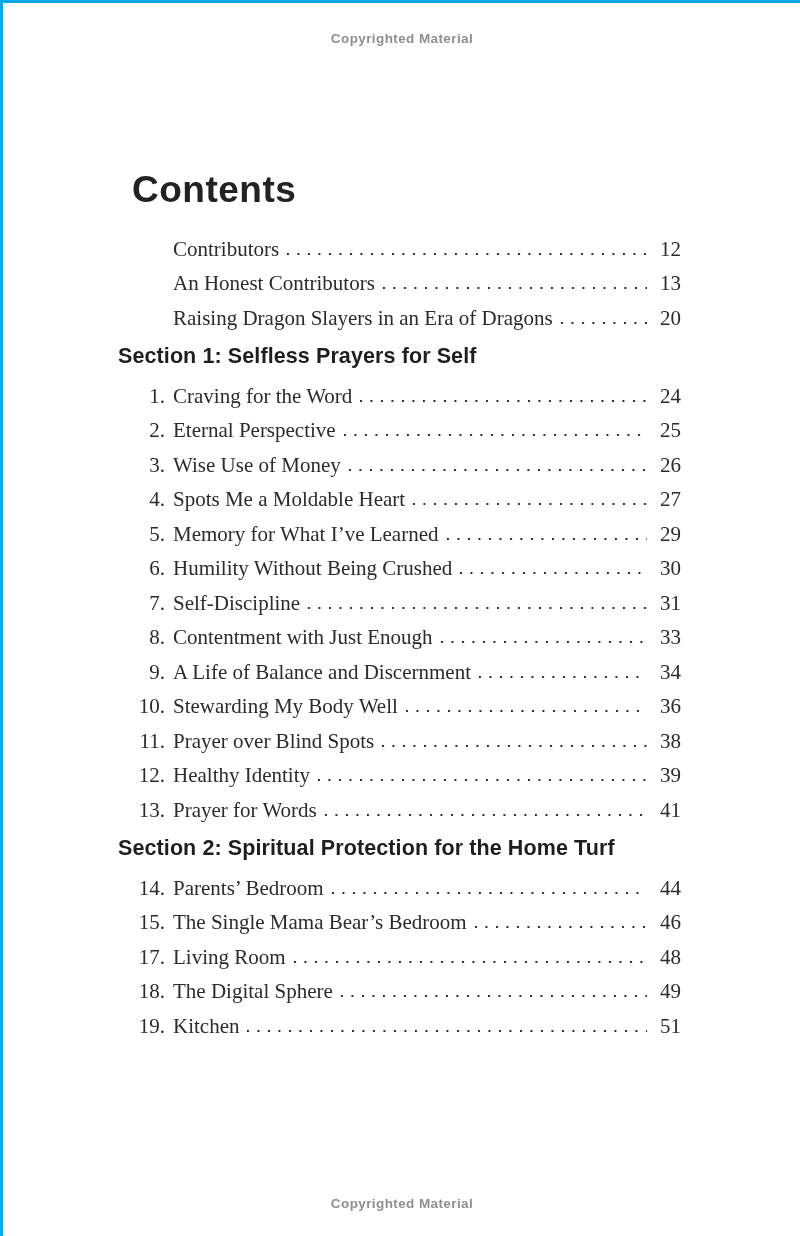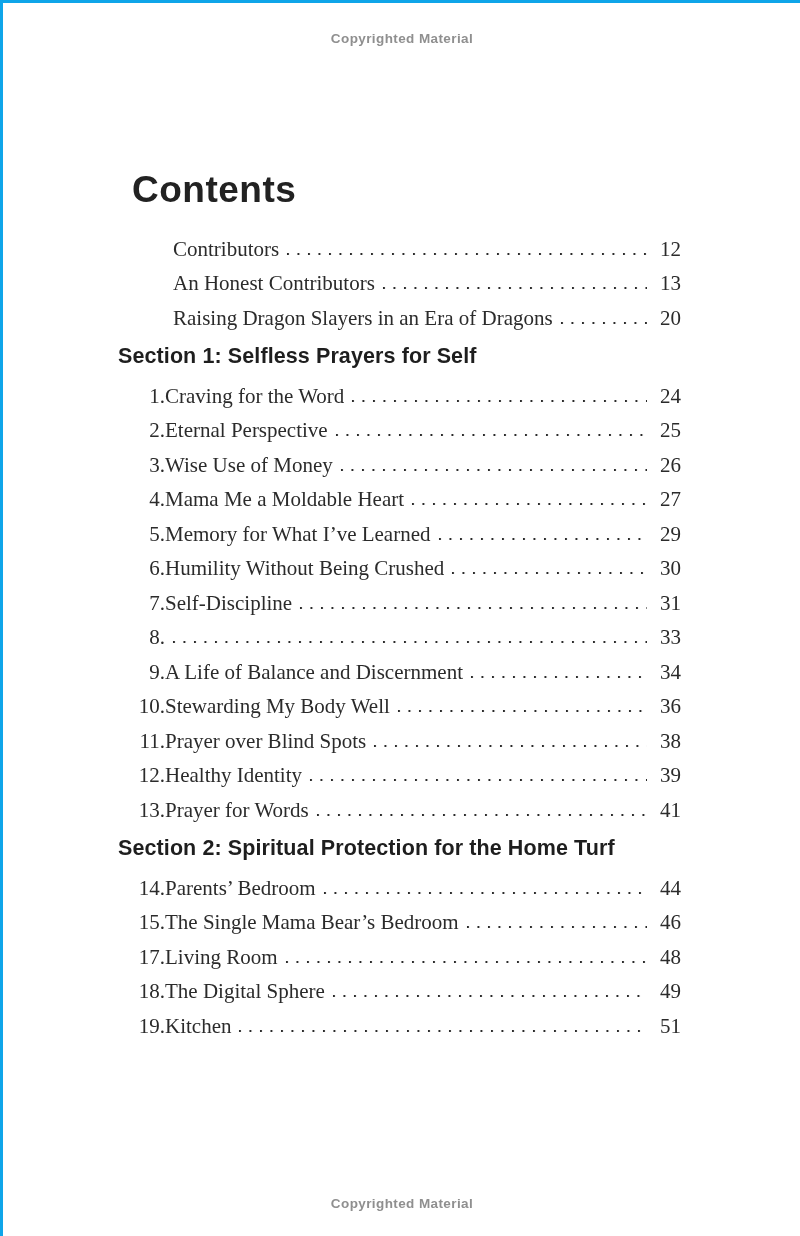"Craving for the Word" .row .entry-title { margin-left: none -> 8px }
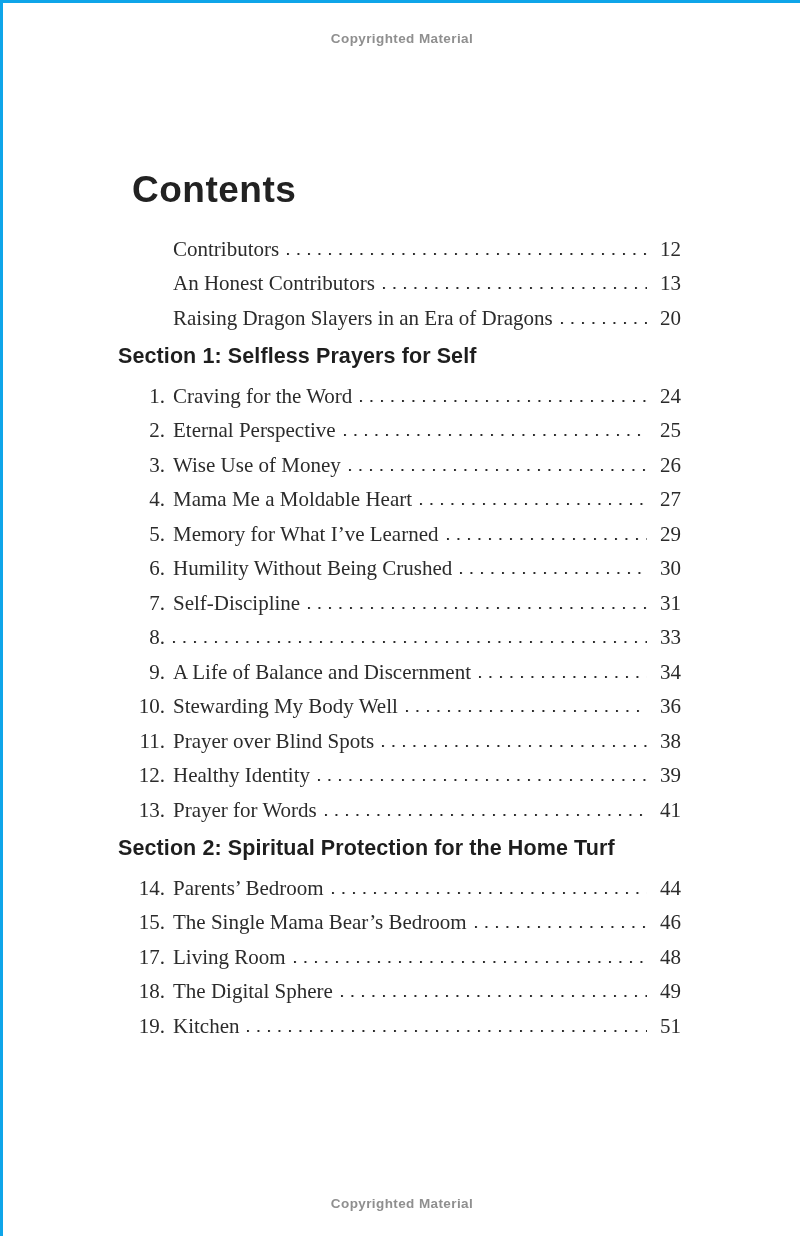"Mama Me a Moldable Heart" span.entry-title { text: Mama -> Spots }
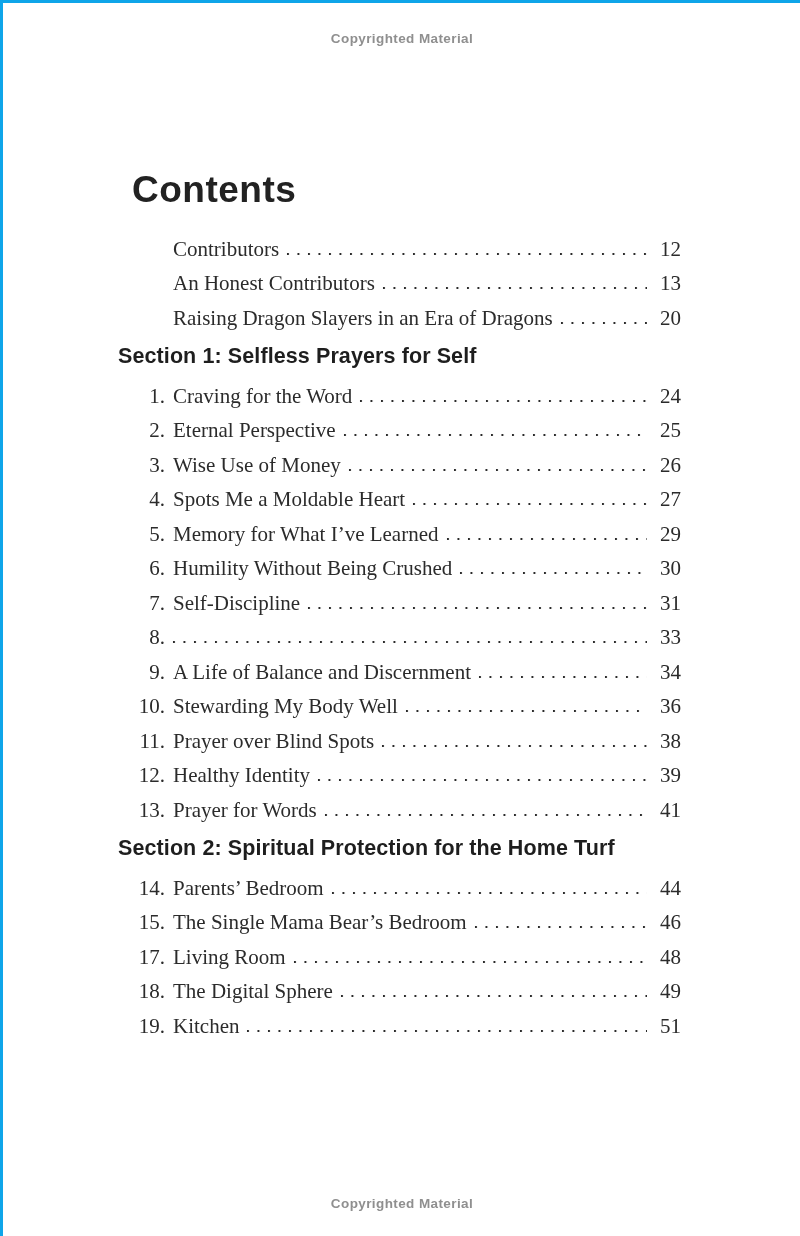"Contentment with Just Enough" span.entry-title { html: none -> <span>Contentment with Just Enough</span> }
